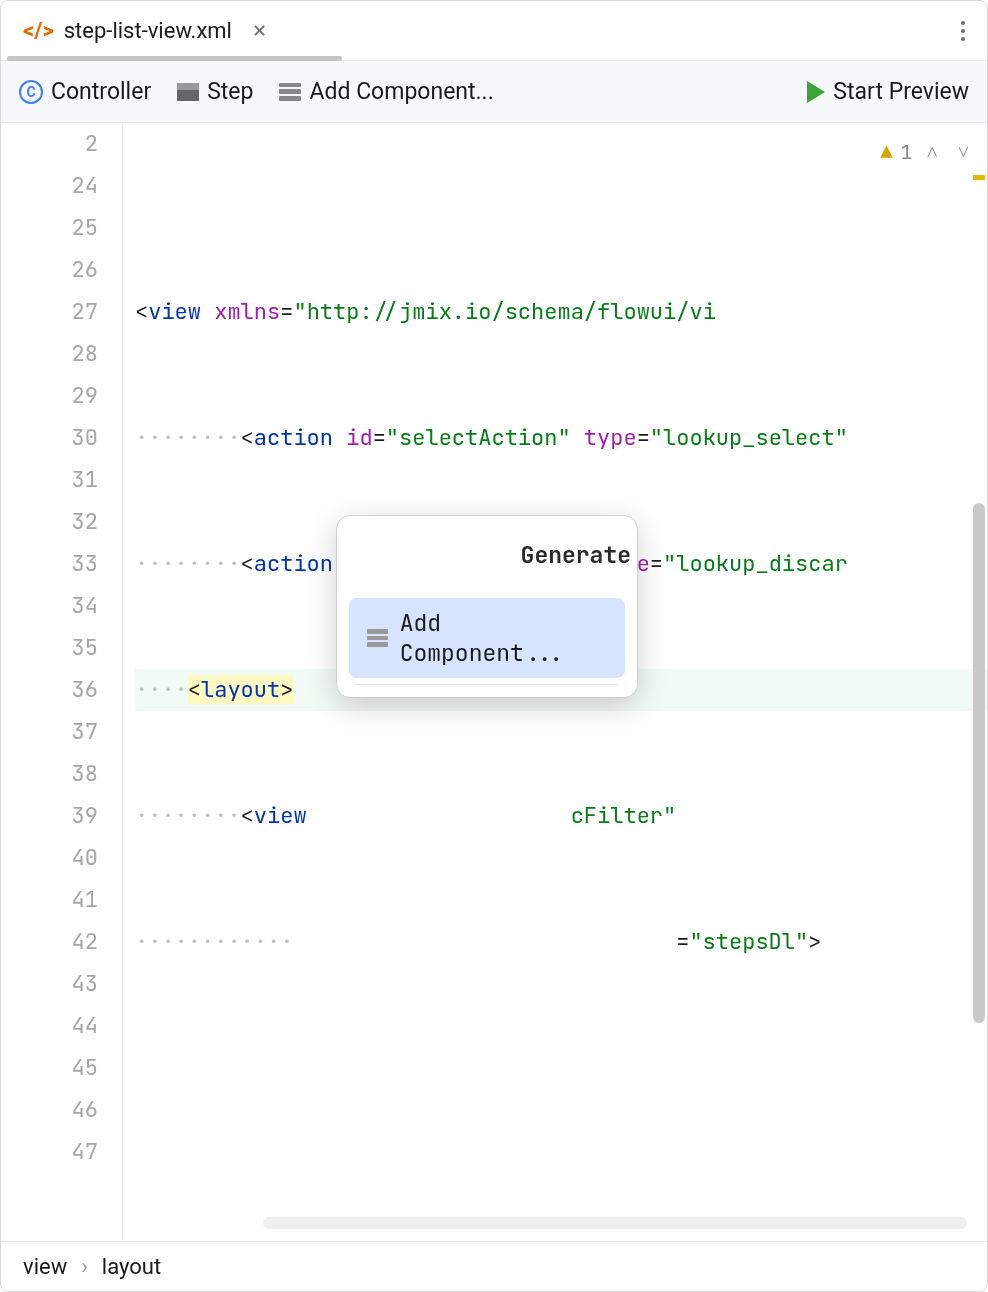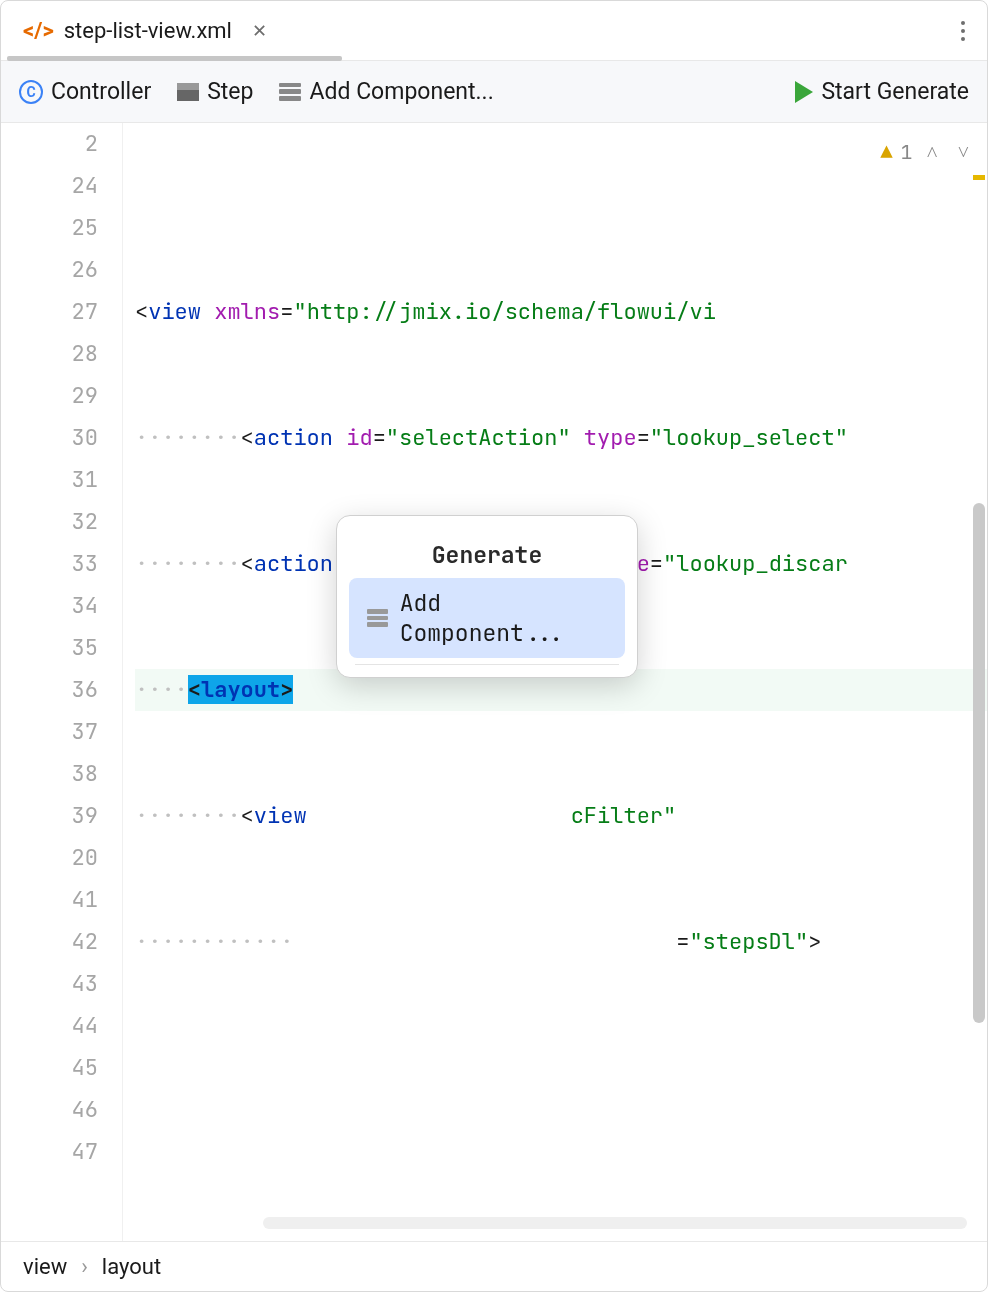"Start Generate" span { text: Generate -> Preview }
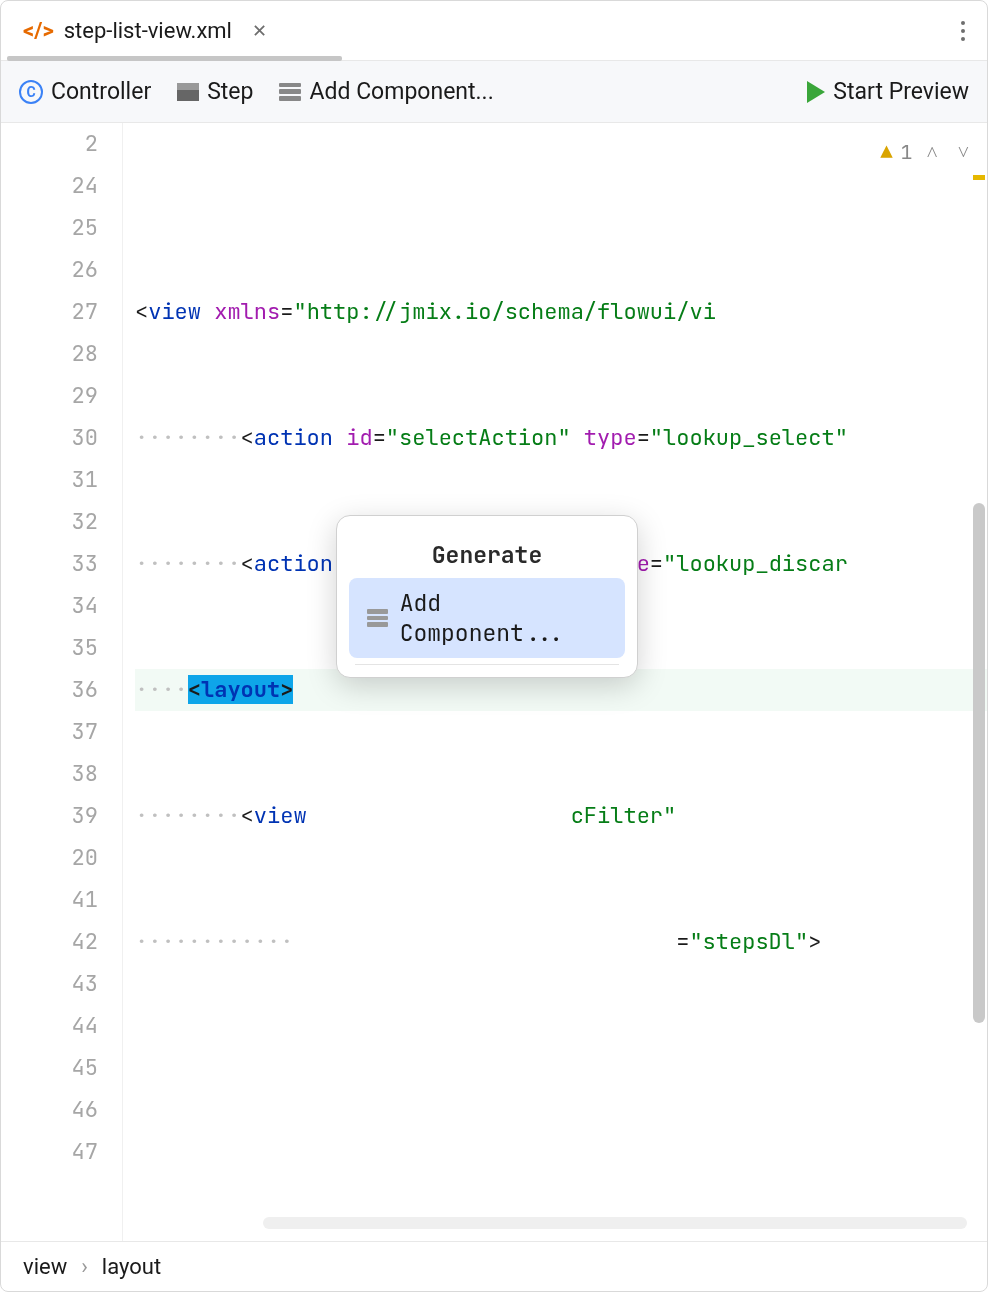"Generate" .popup-title { padding: 18px 0 8px -> 18px 0 28px; text-align: center -> right }
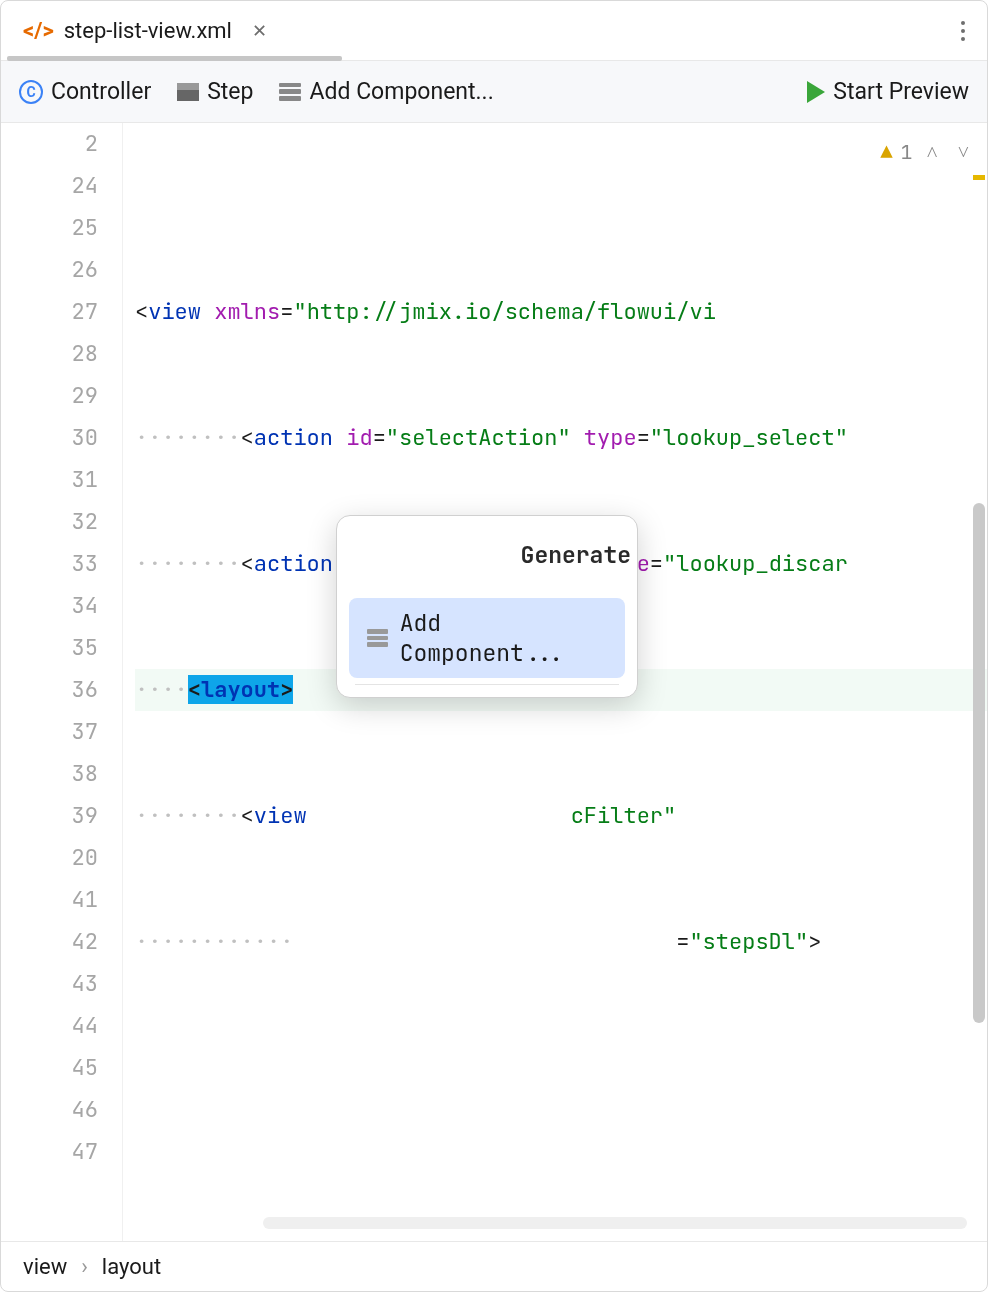"<layout>" .code .row.hl .hl-tag { background: #0ea5e9 -> #fef9c3; font-weight: bold -> none }
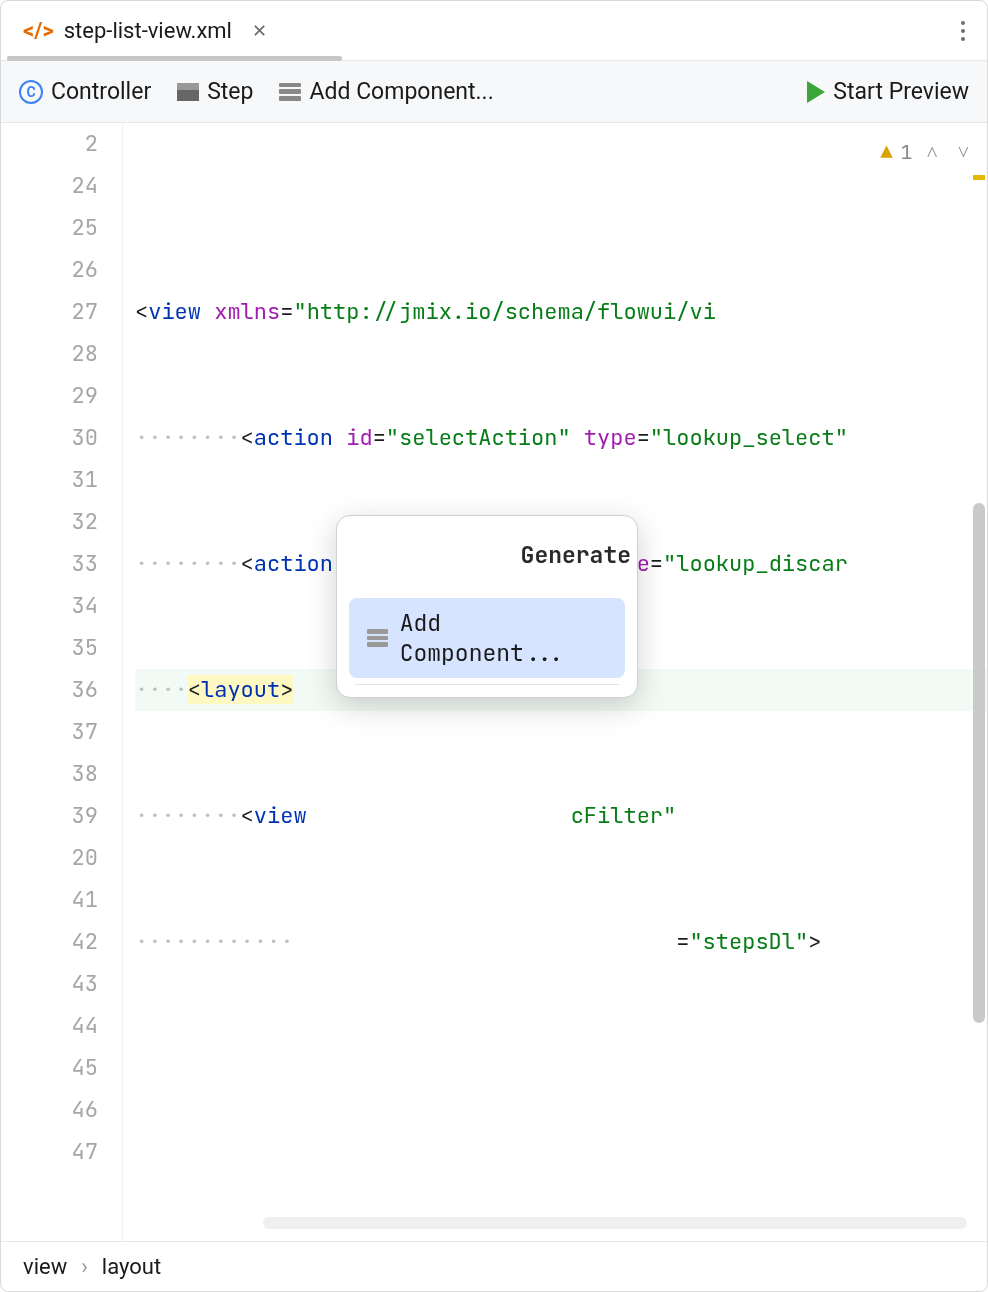"20" div.ln { text: 20 -> 40 }
